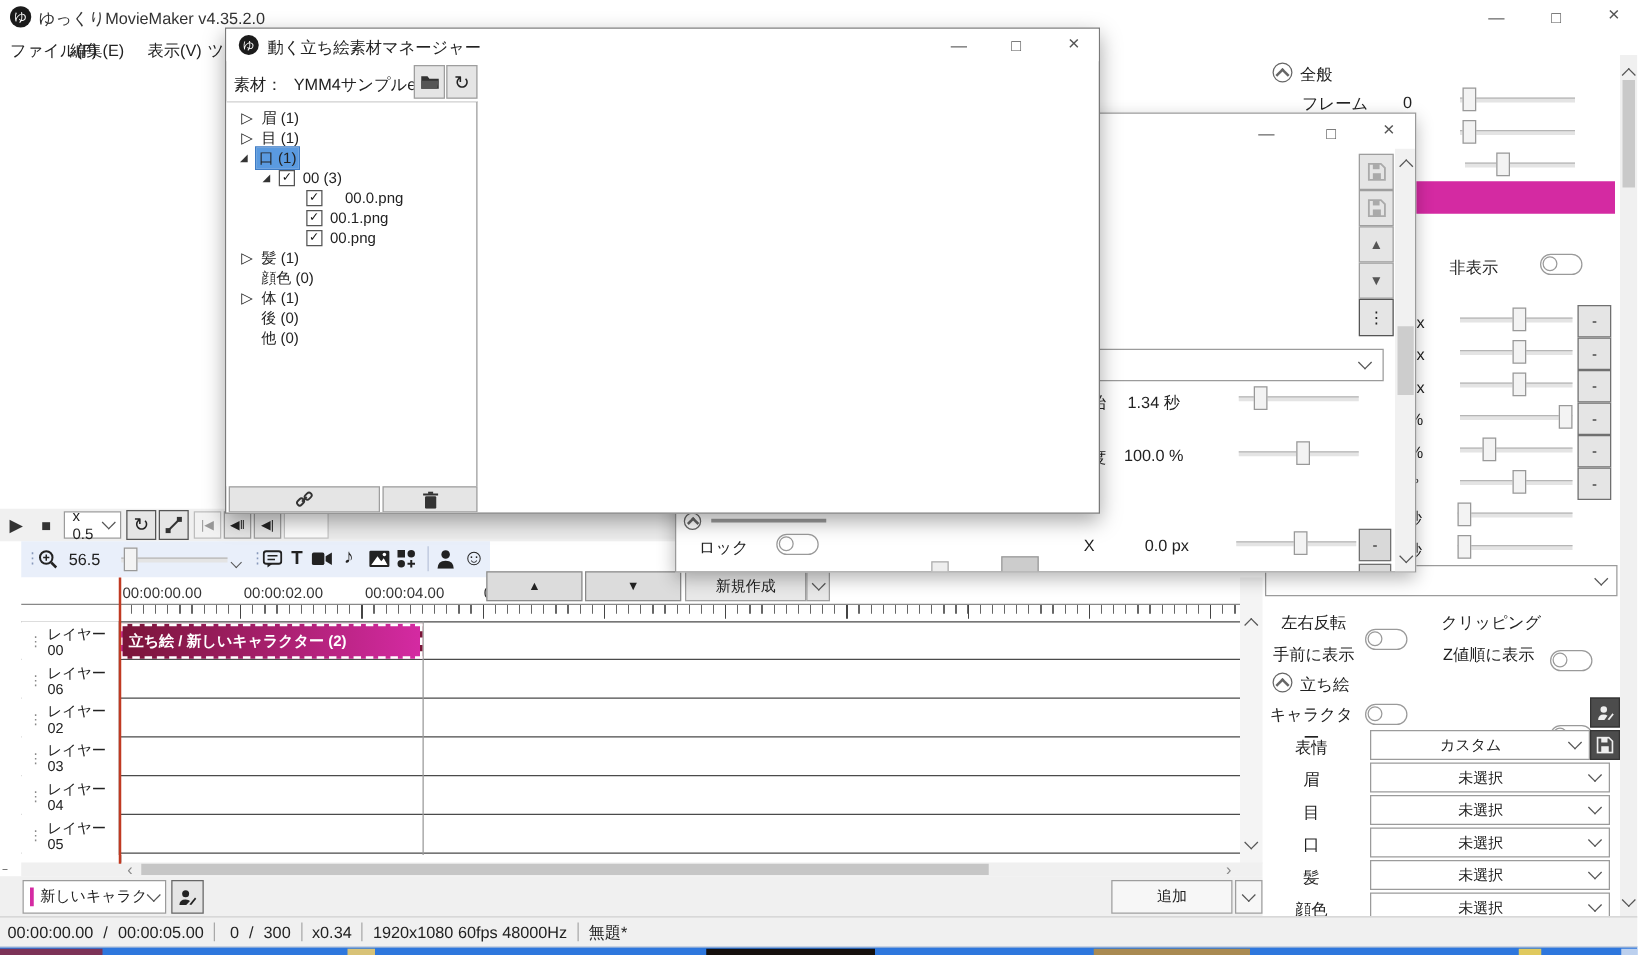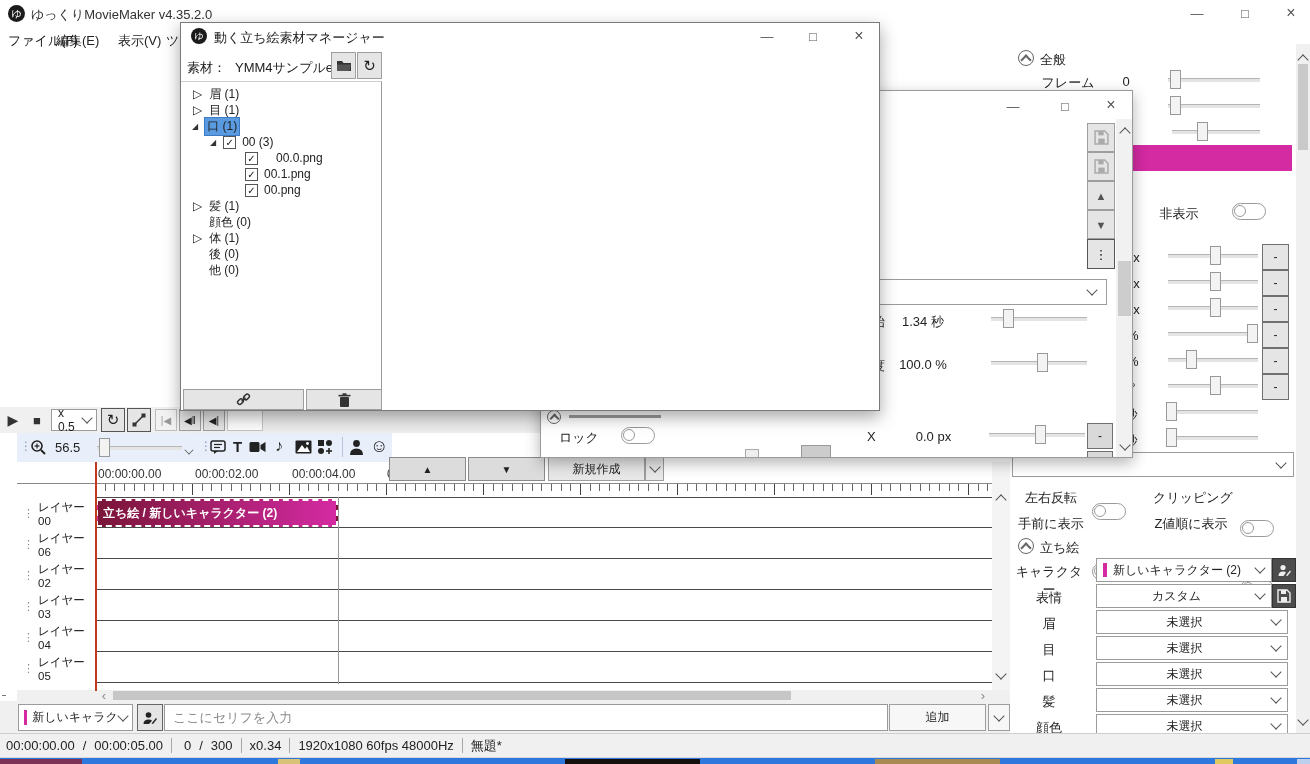"新しいキャラクター (2)" div.ab { html: <div> <span></span> <span>新しいキャラクター (2)</span> <span></span> </div> -> none }
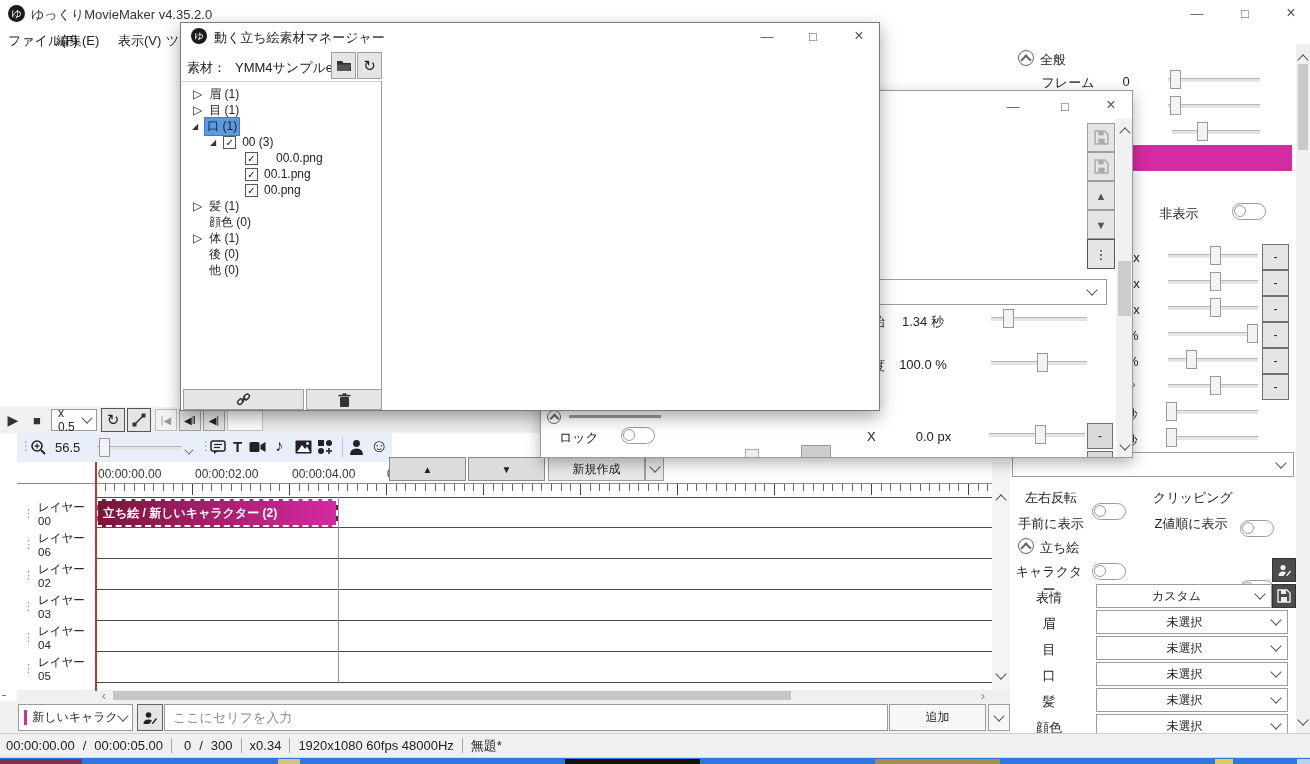"ここにセリフを入力" div.ab { html: <div> <span>ここにセリフを入力</span> </div> -> none }
